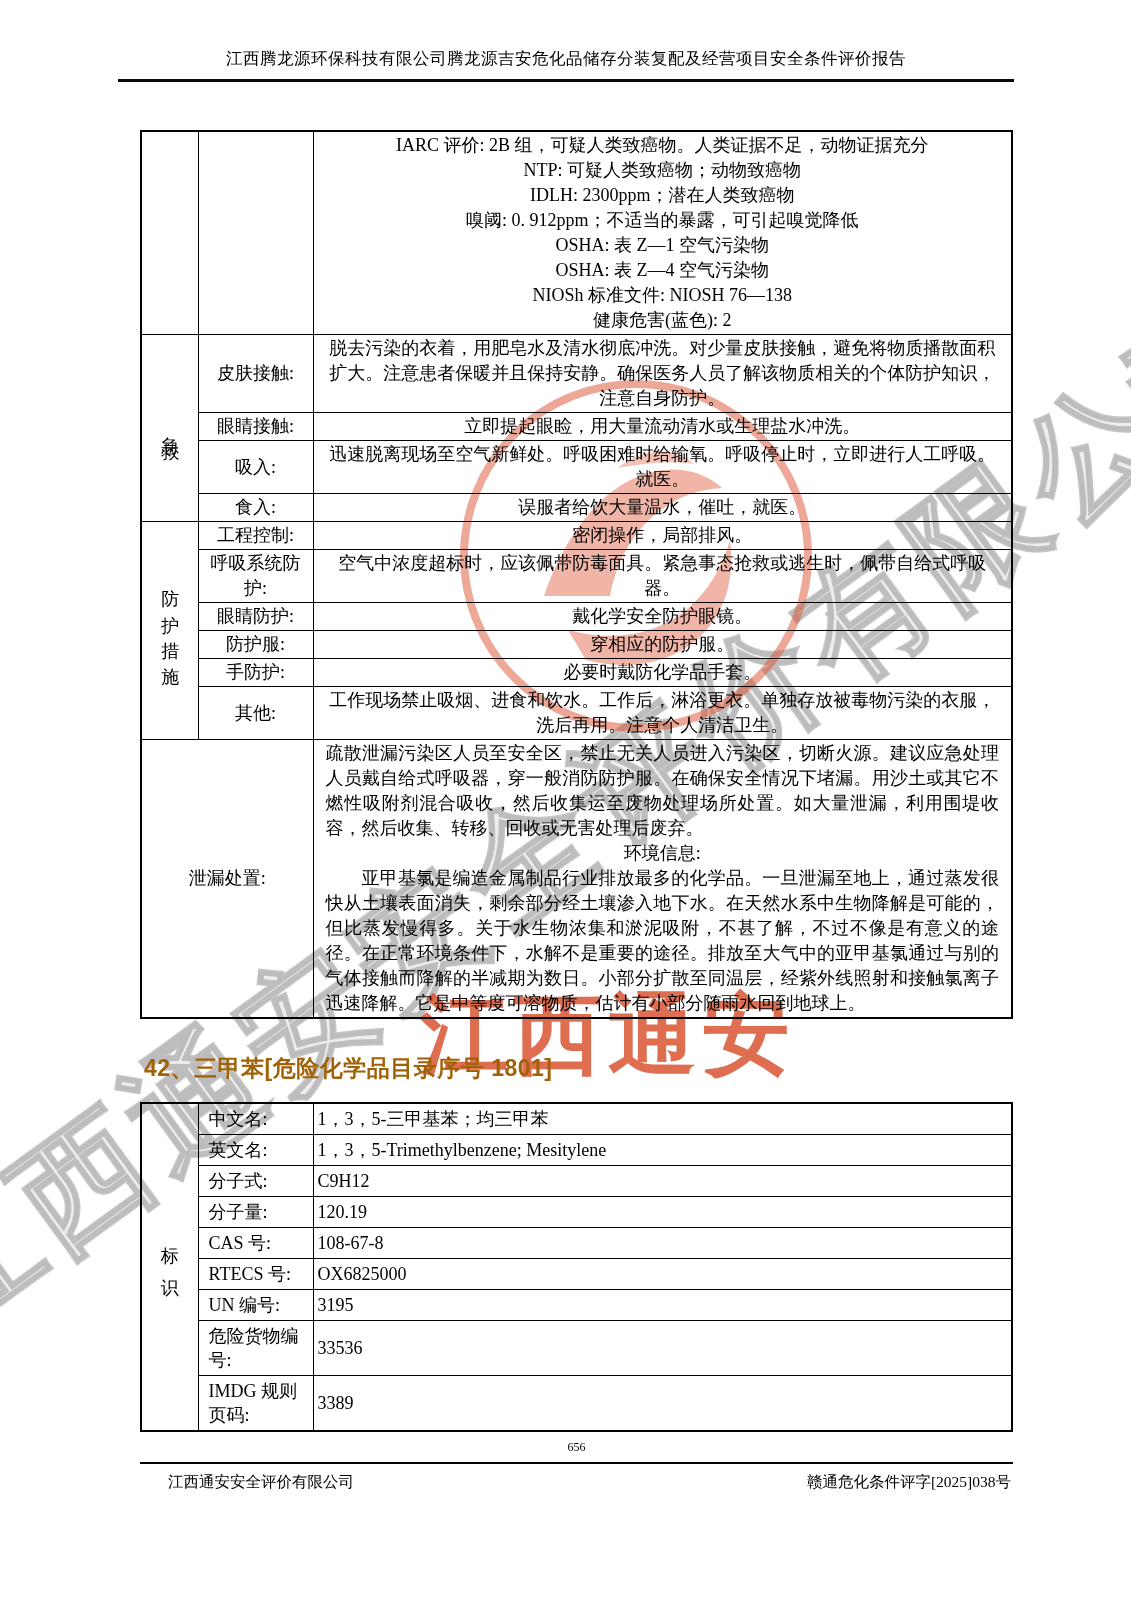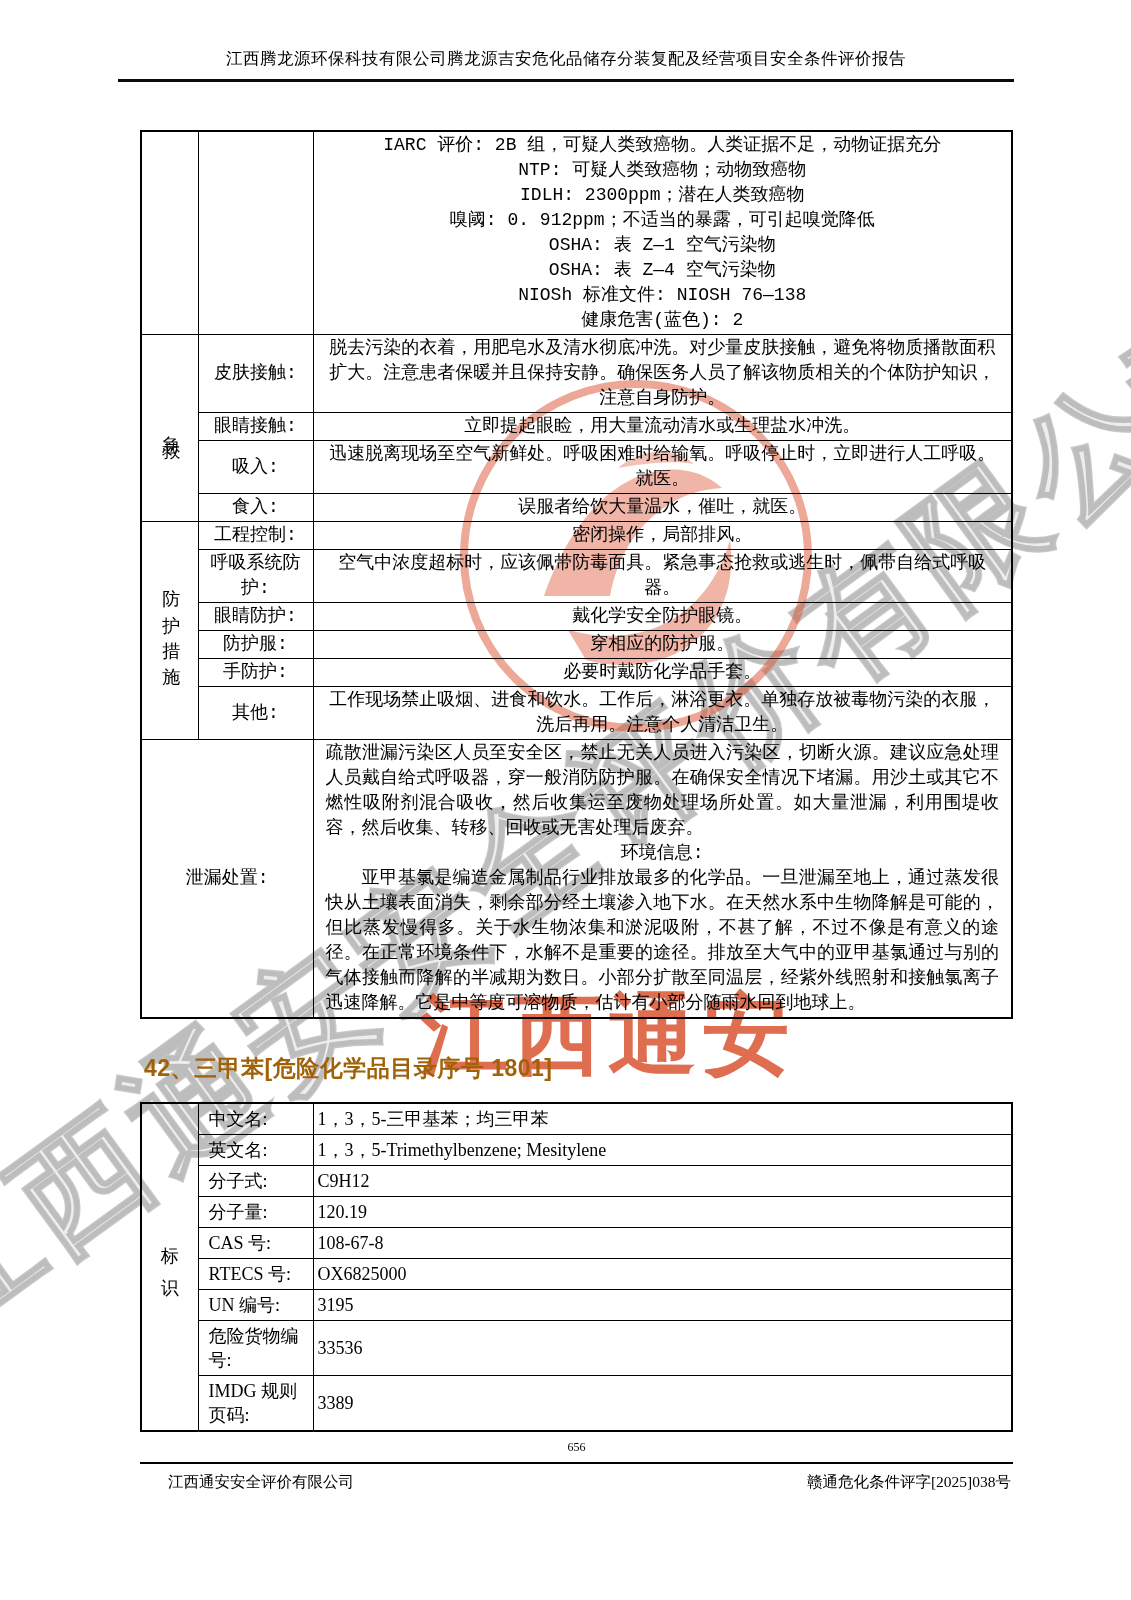"IARC 评价: 2B 组，可疑人类致癌物。人类证据不足，动物证据充分" .t1 td { font-family: Liberation Mono, monospace -> none }
